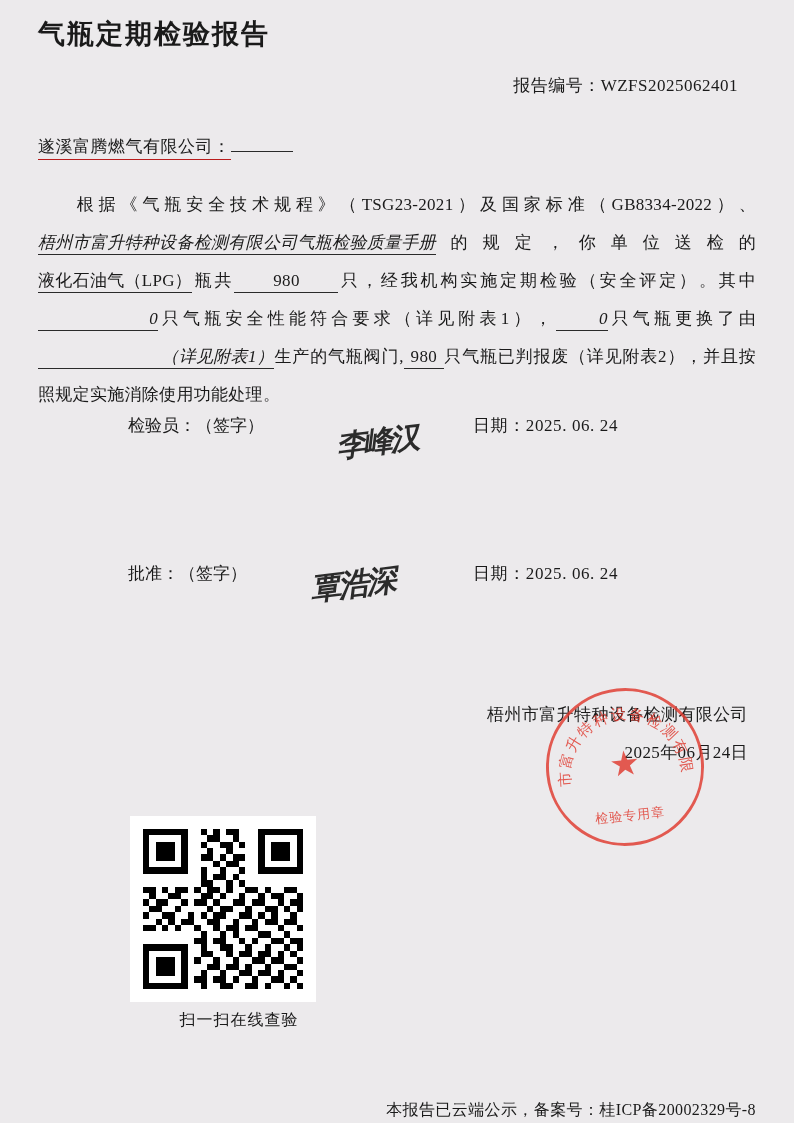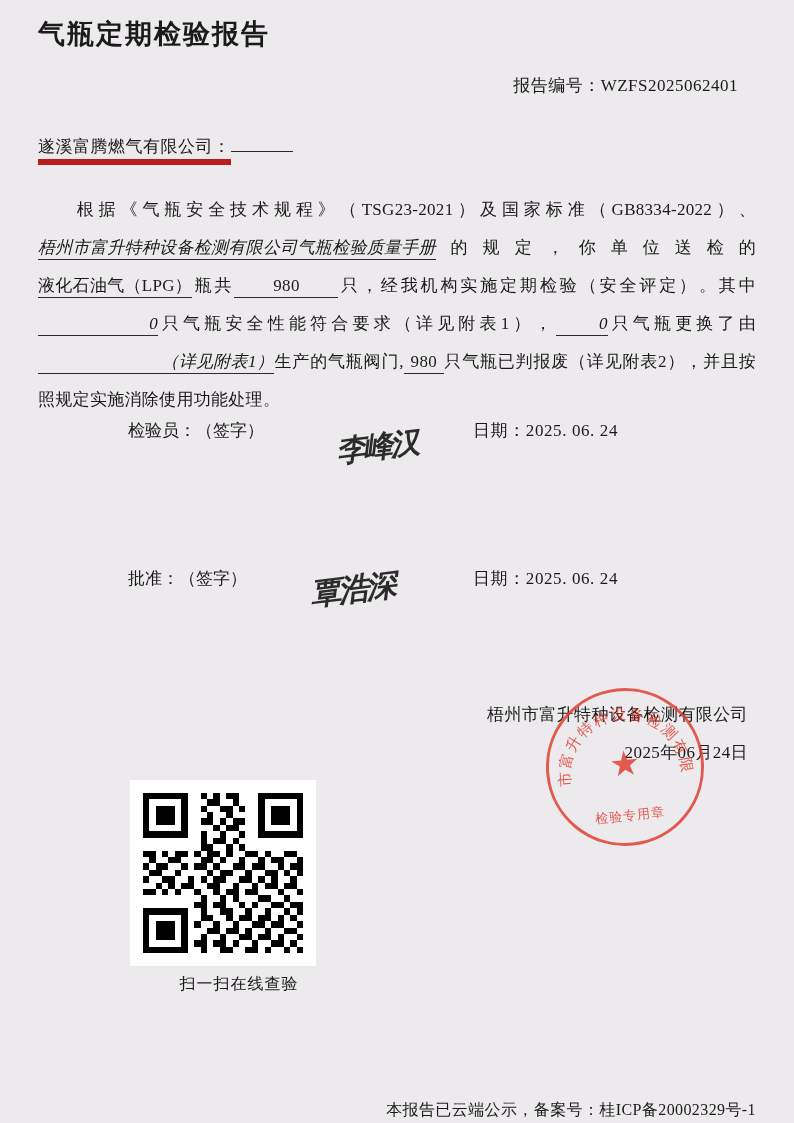"遂溪富腾燃气有限公司：" .addressee .ul { border-bottom: 6px solid #b91c1c -> 1px solid #b91c1c }
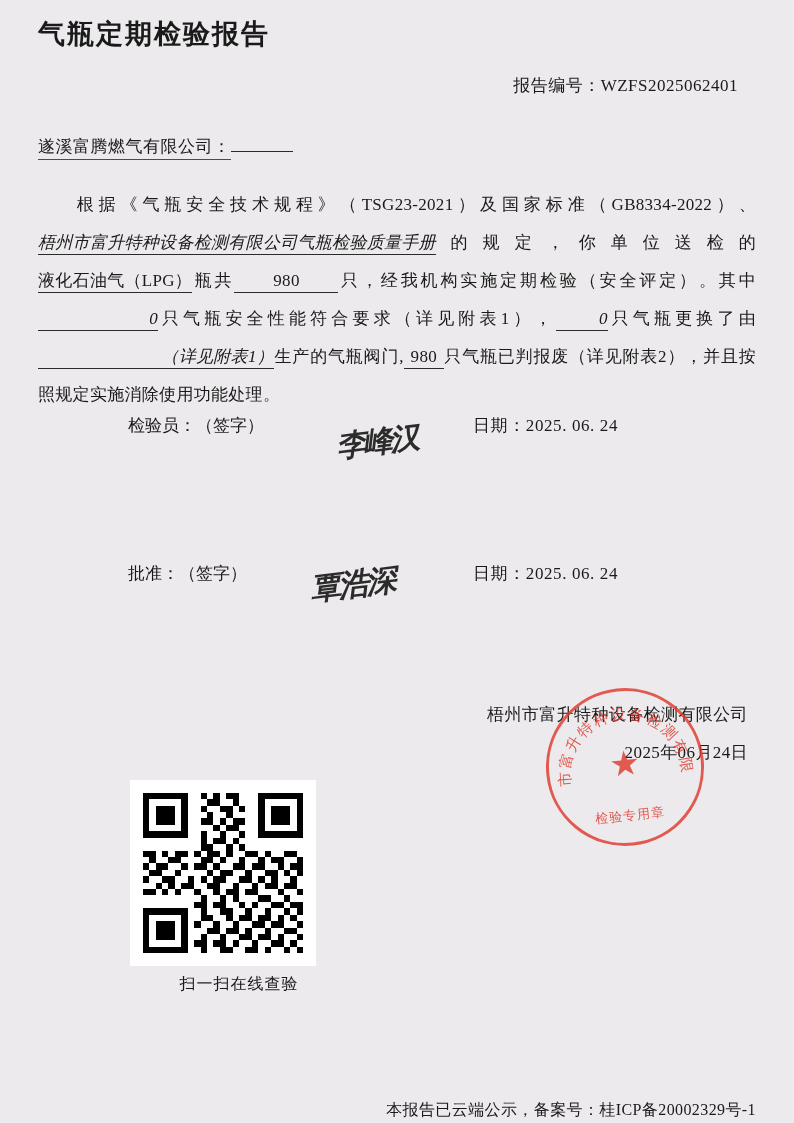"扫一扫在线查验" .qr-wrap { top: 764px -> 800px }
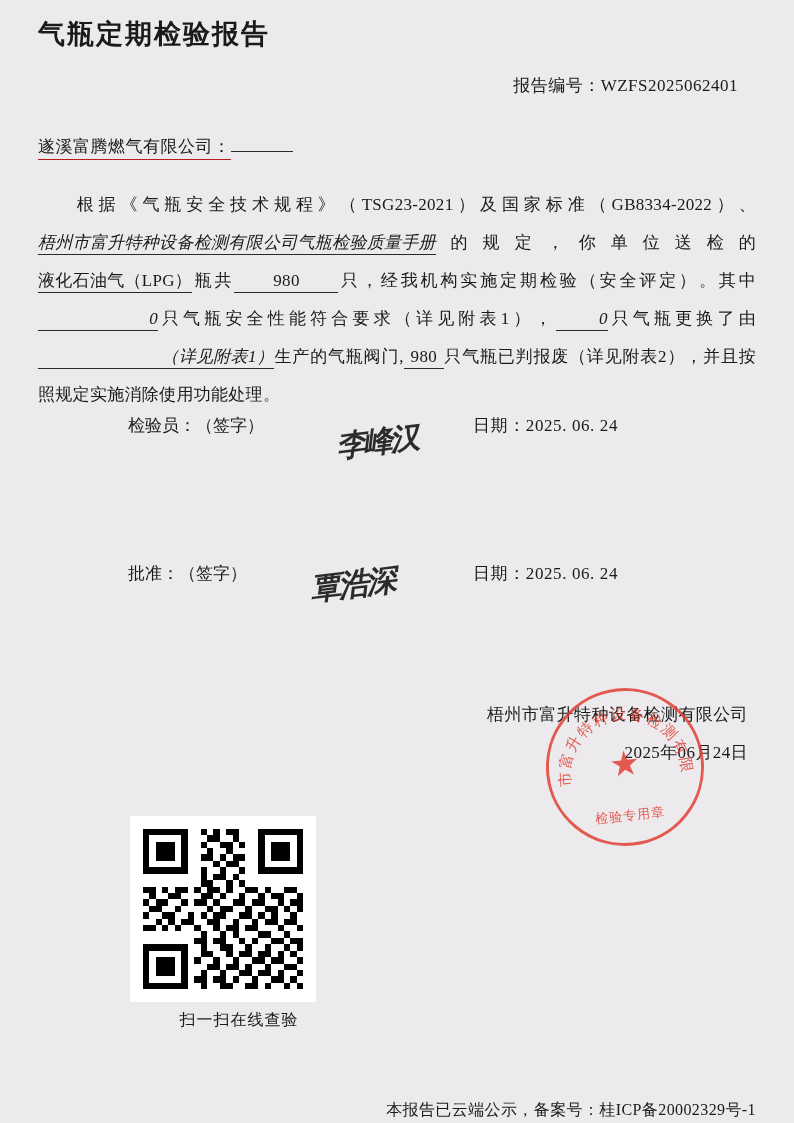"本报告已云端公示，备案号：桂ICP备20002329号-1" div.footer { text: -1 -> -8 }
